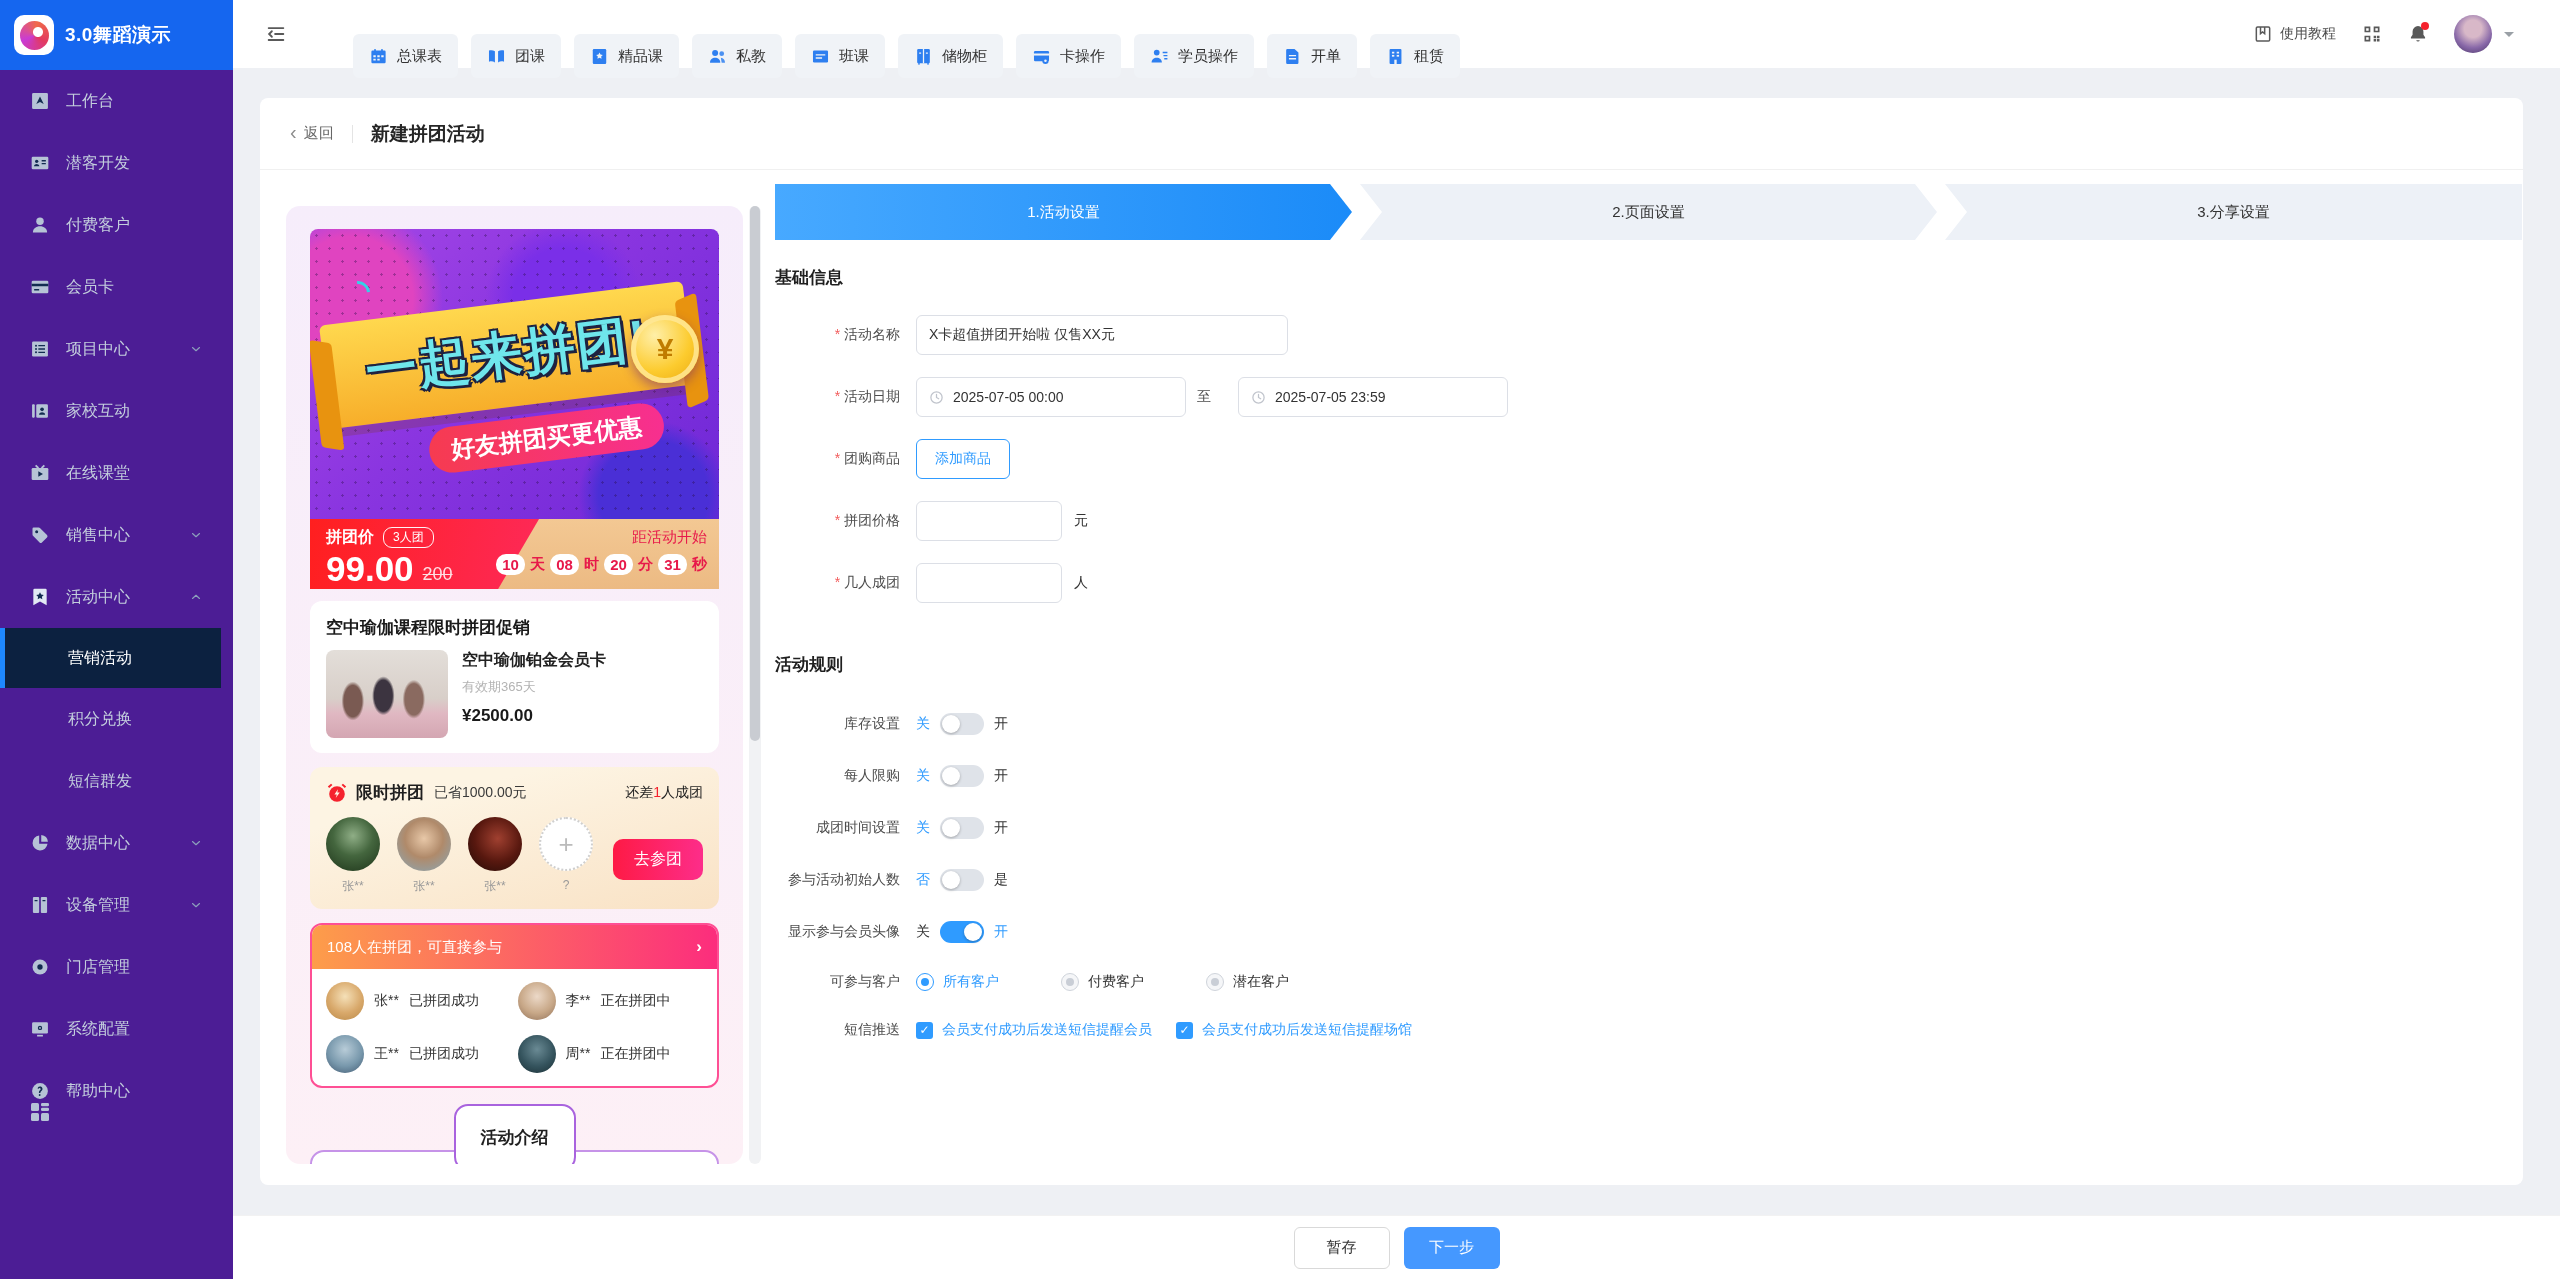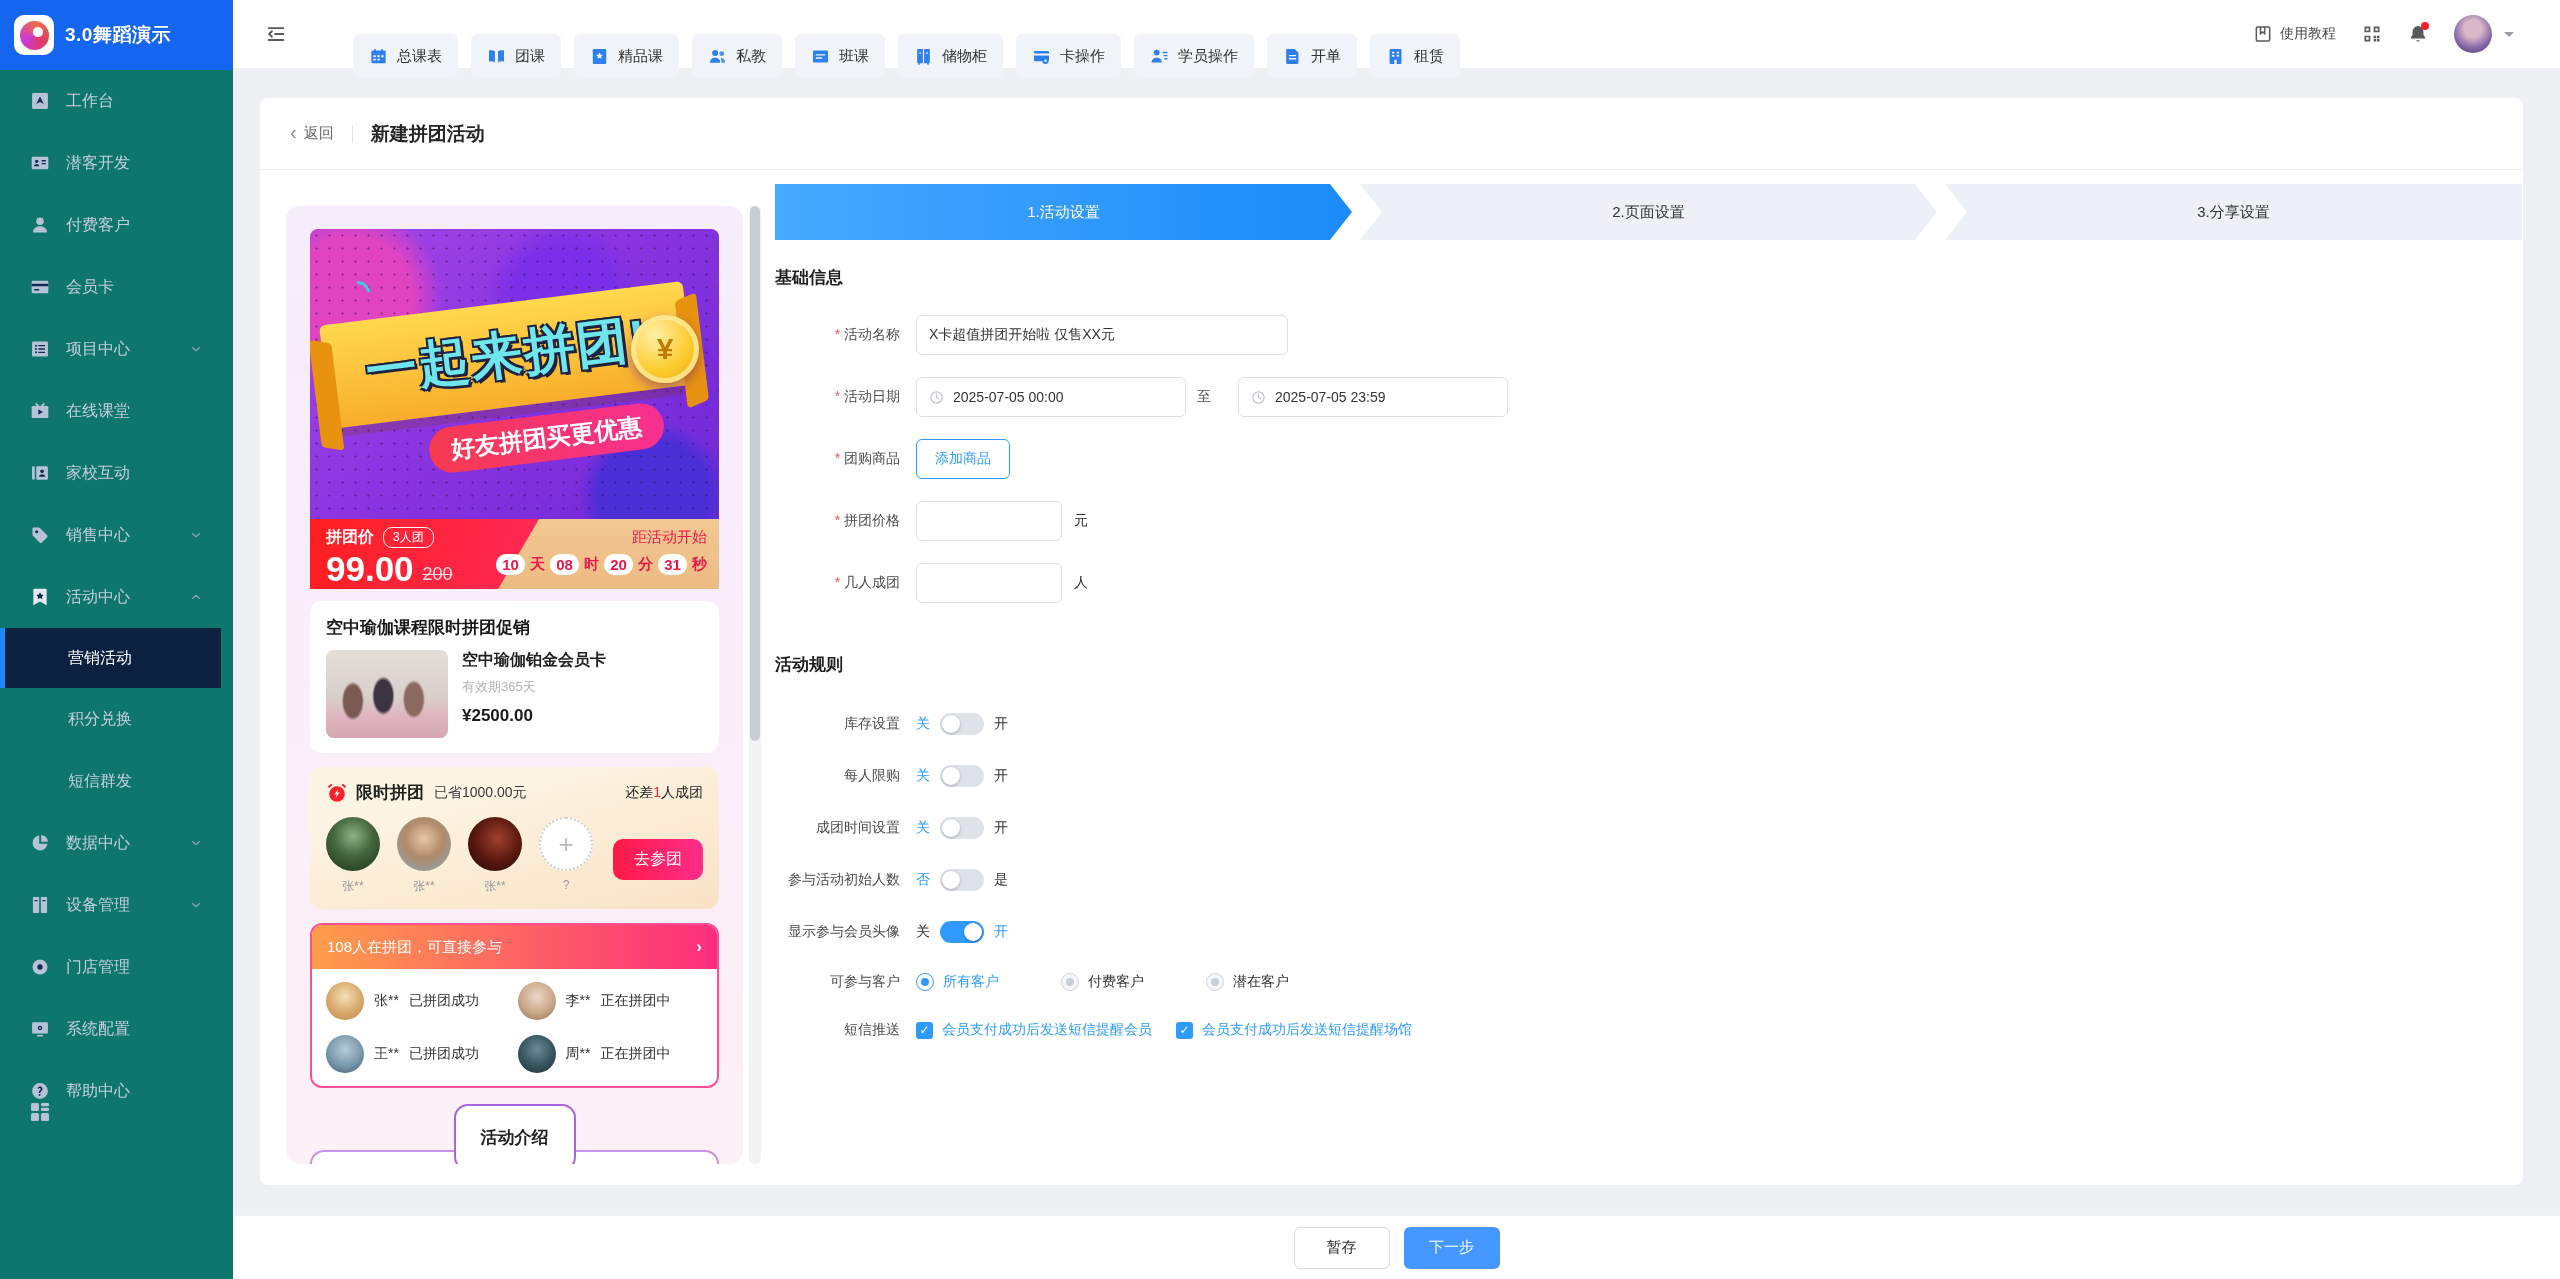"3.0舞蹈演示" .sidebar { background: #0f766e -> #4c1d95 }
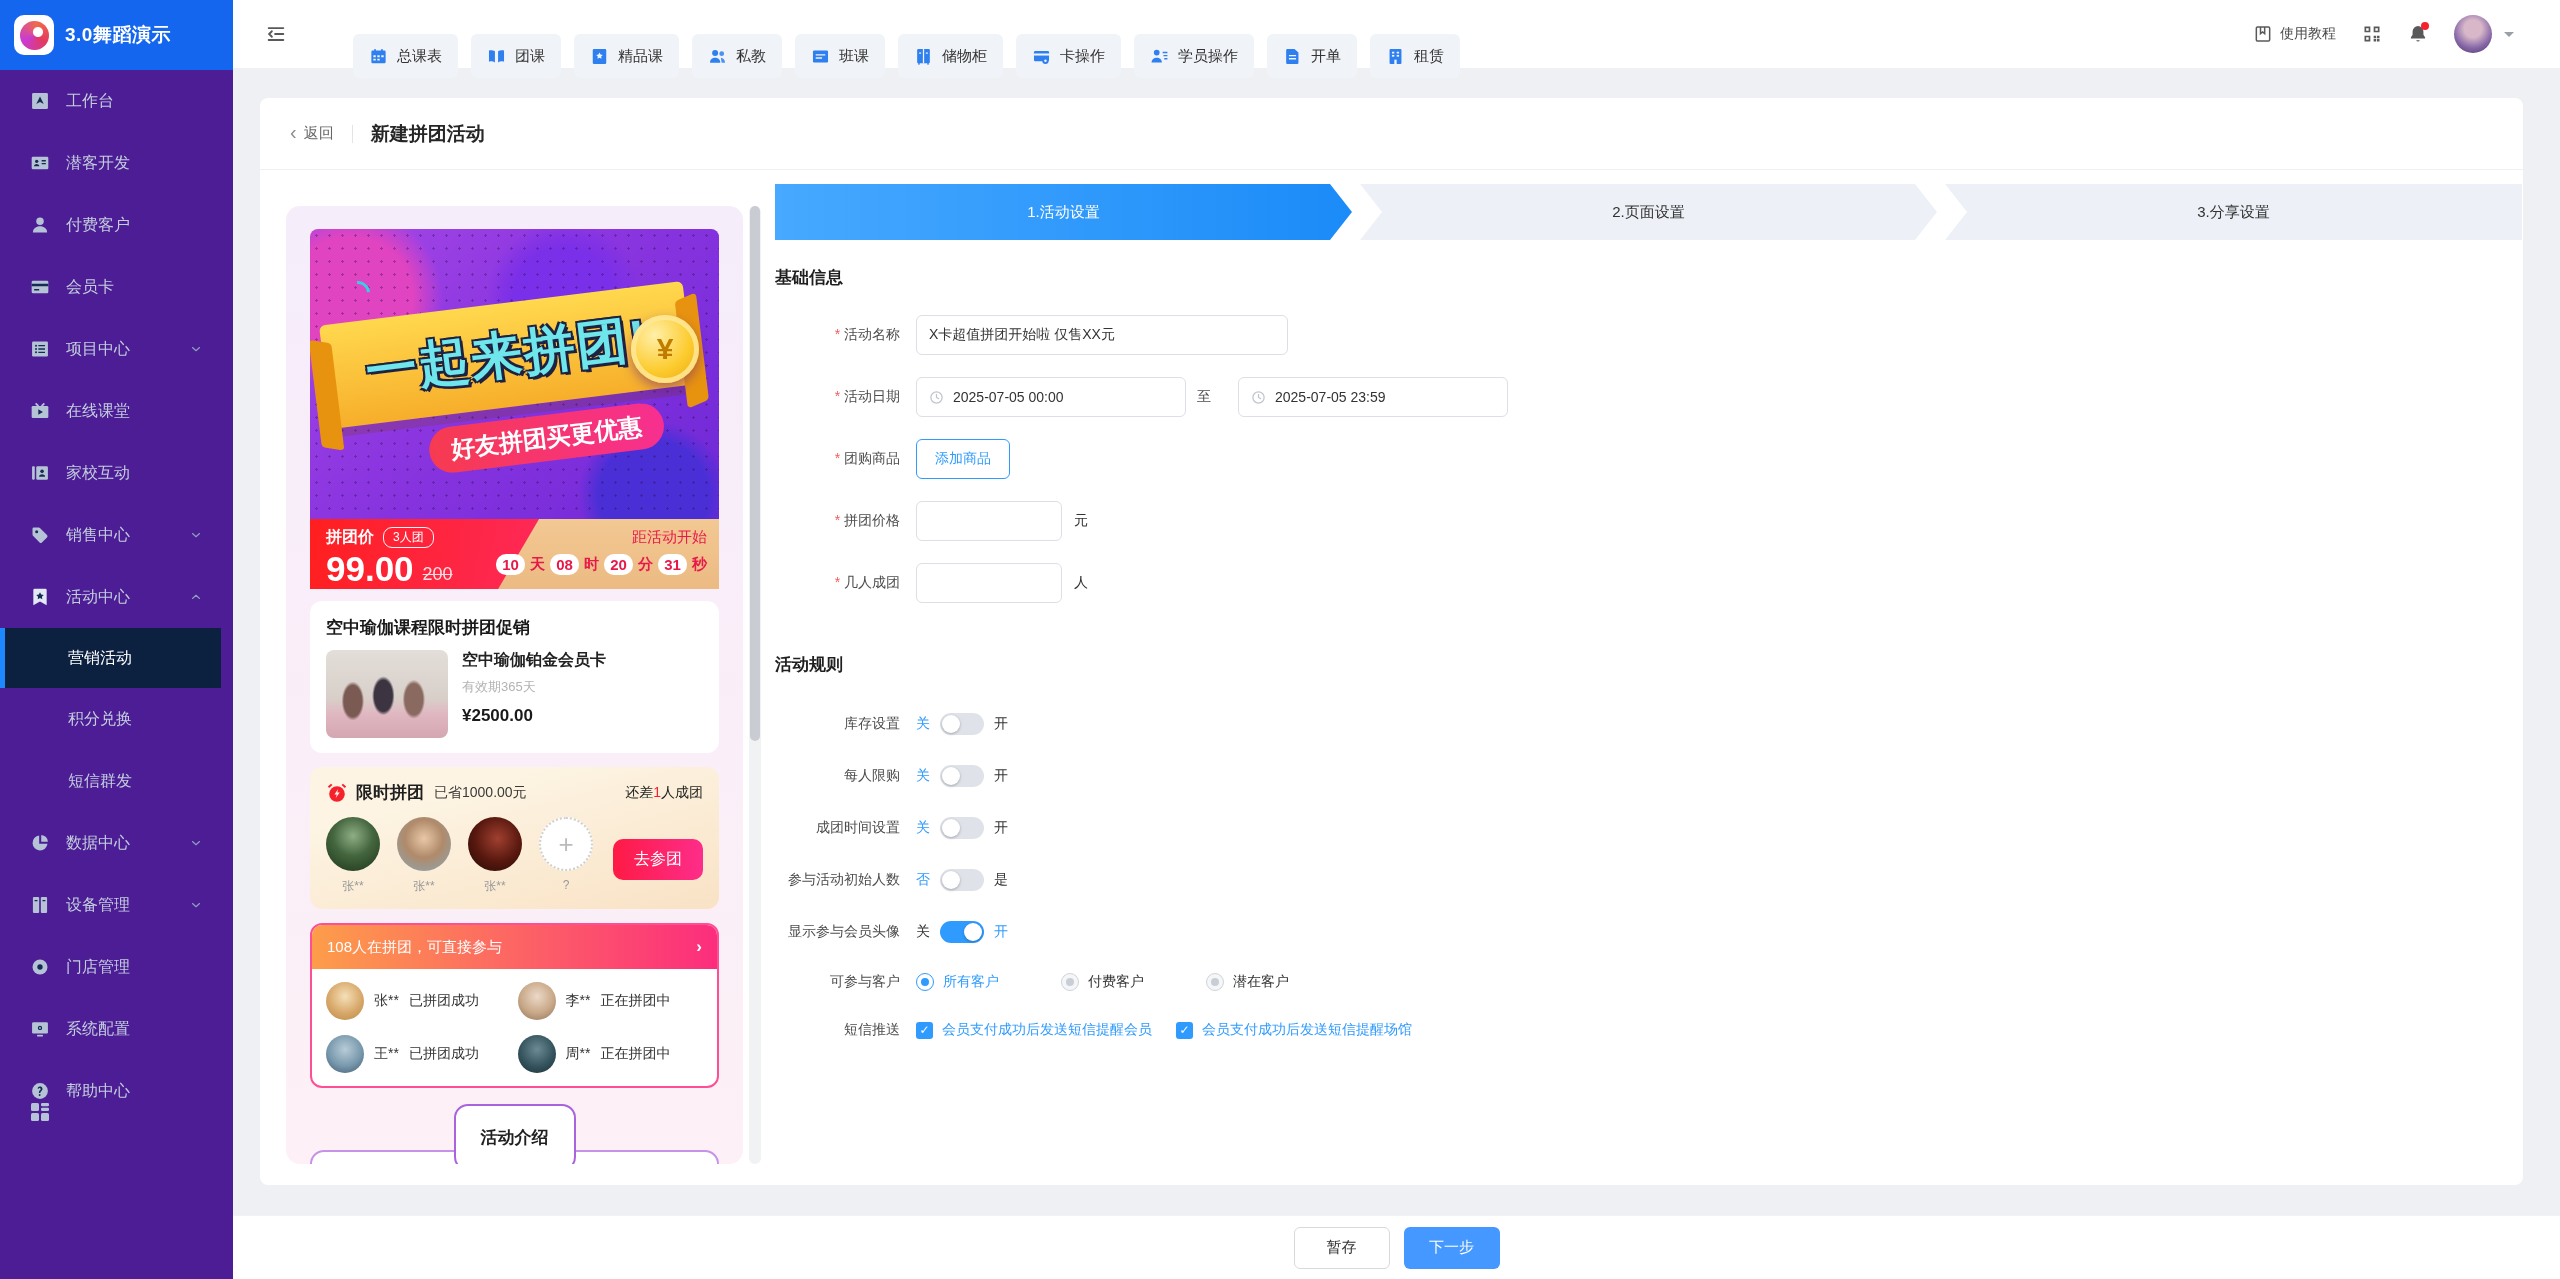"在线课堂" div.nav-item { order: before "家校互动" -> after "家校互动" }
